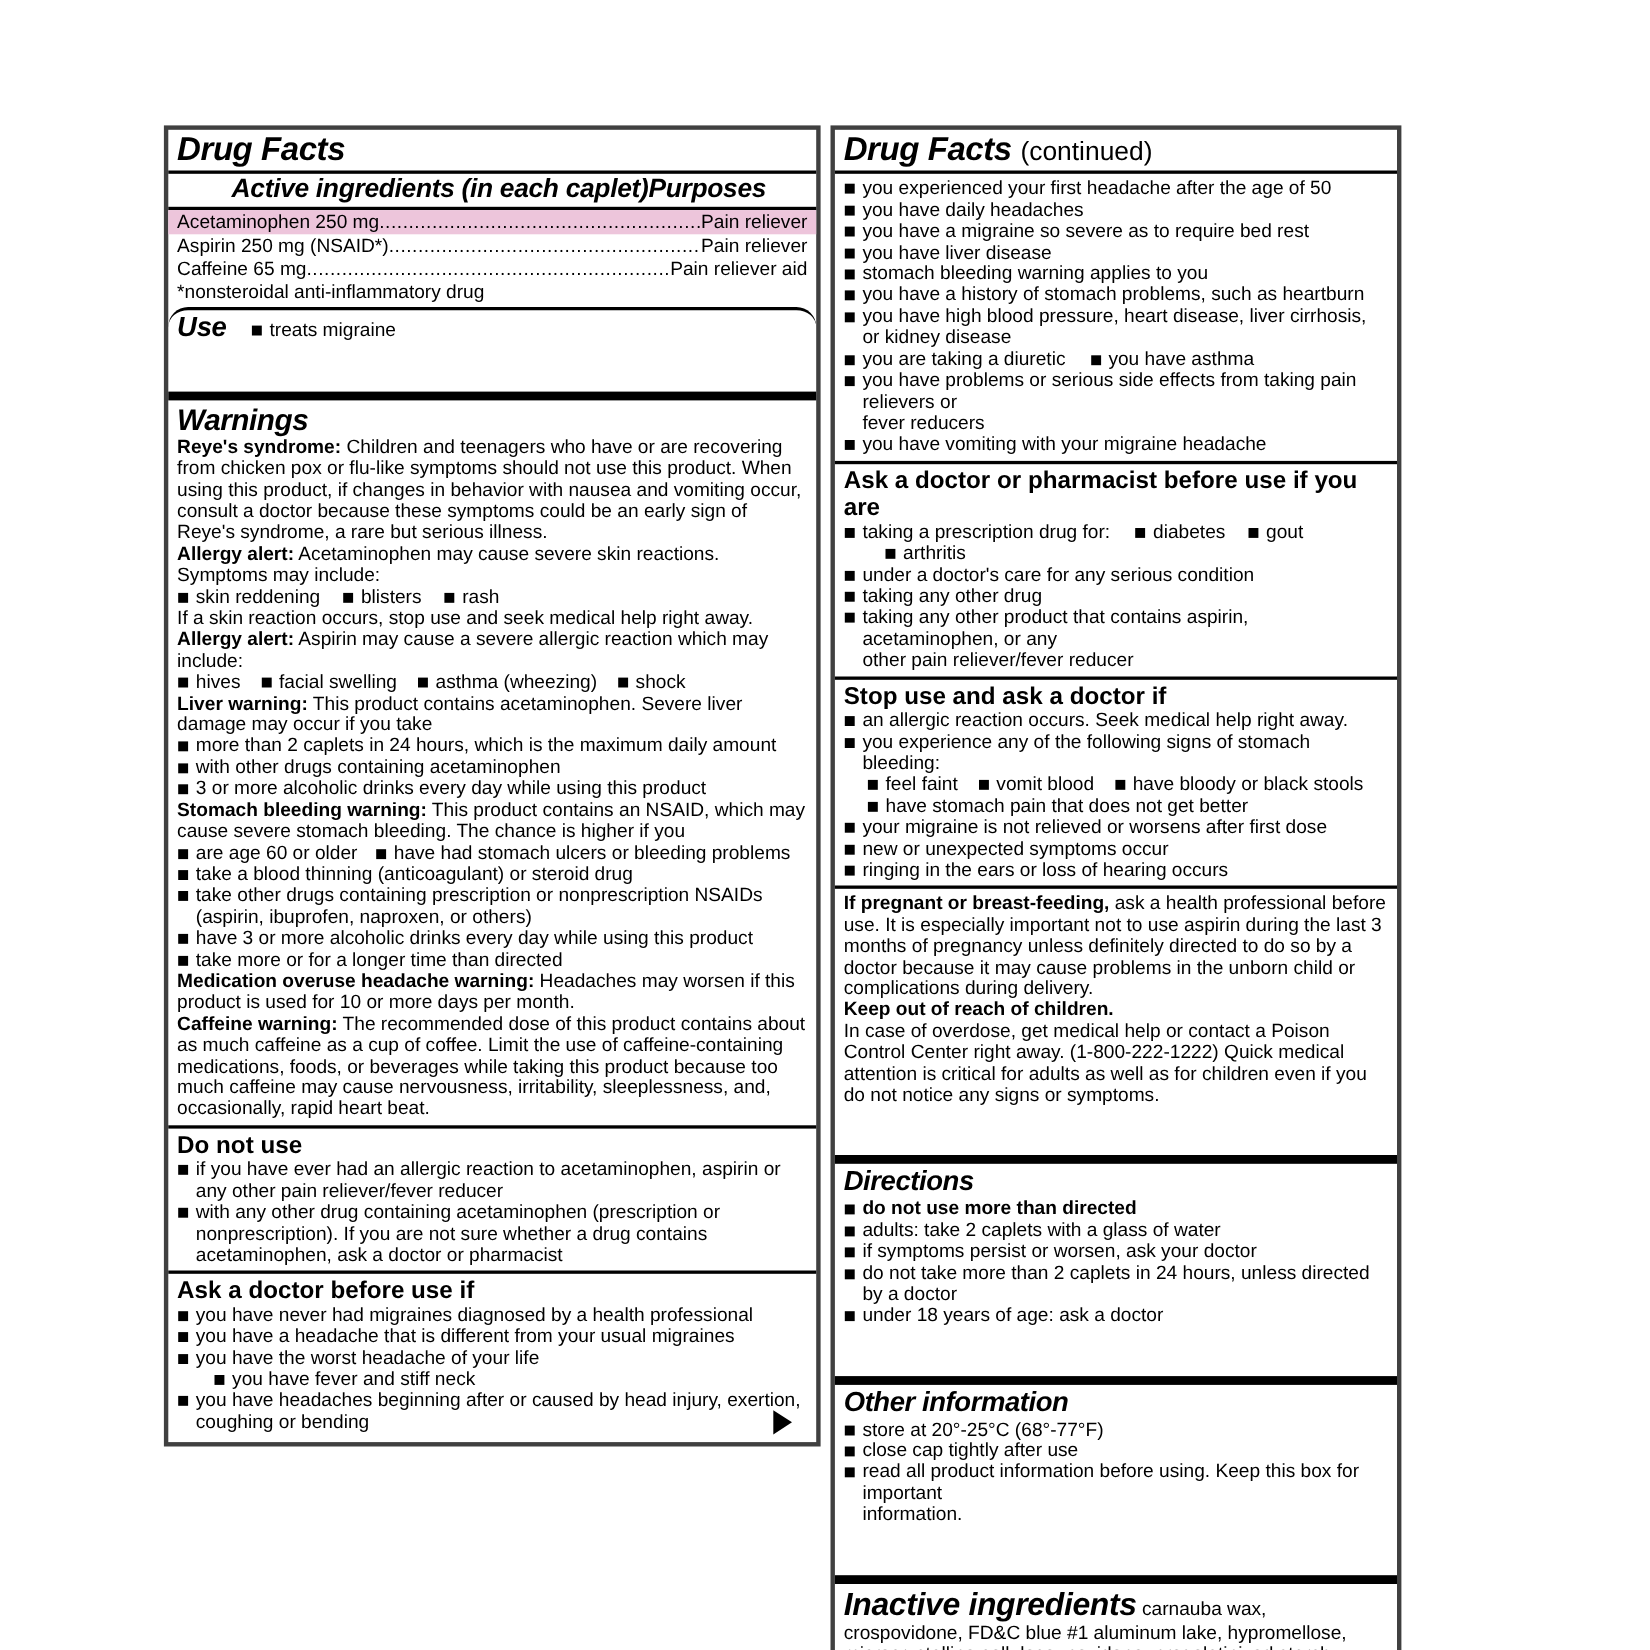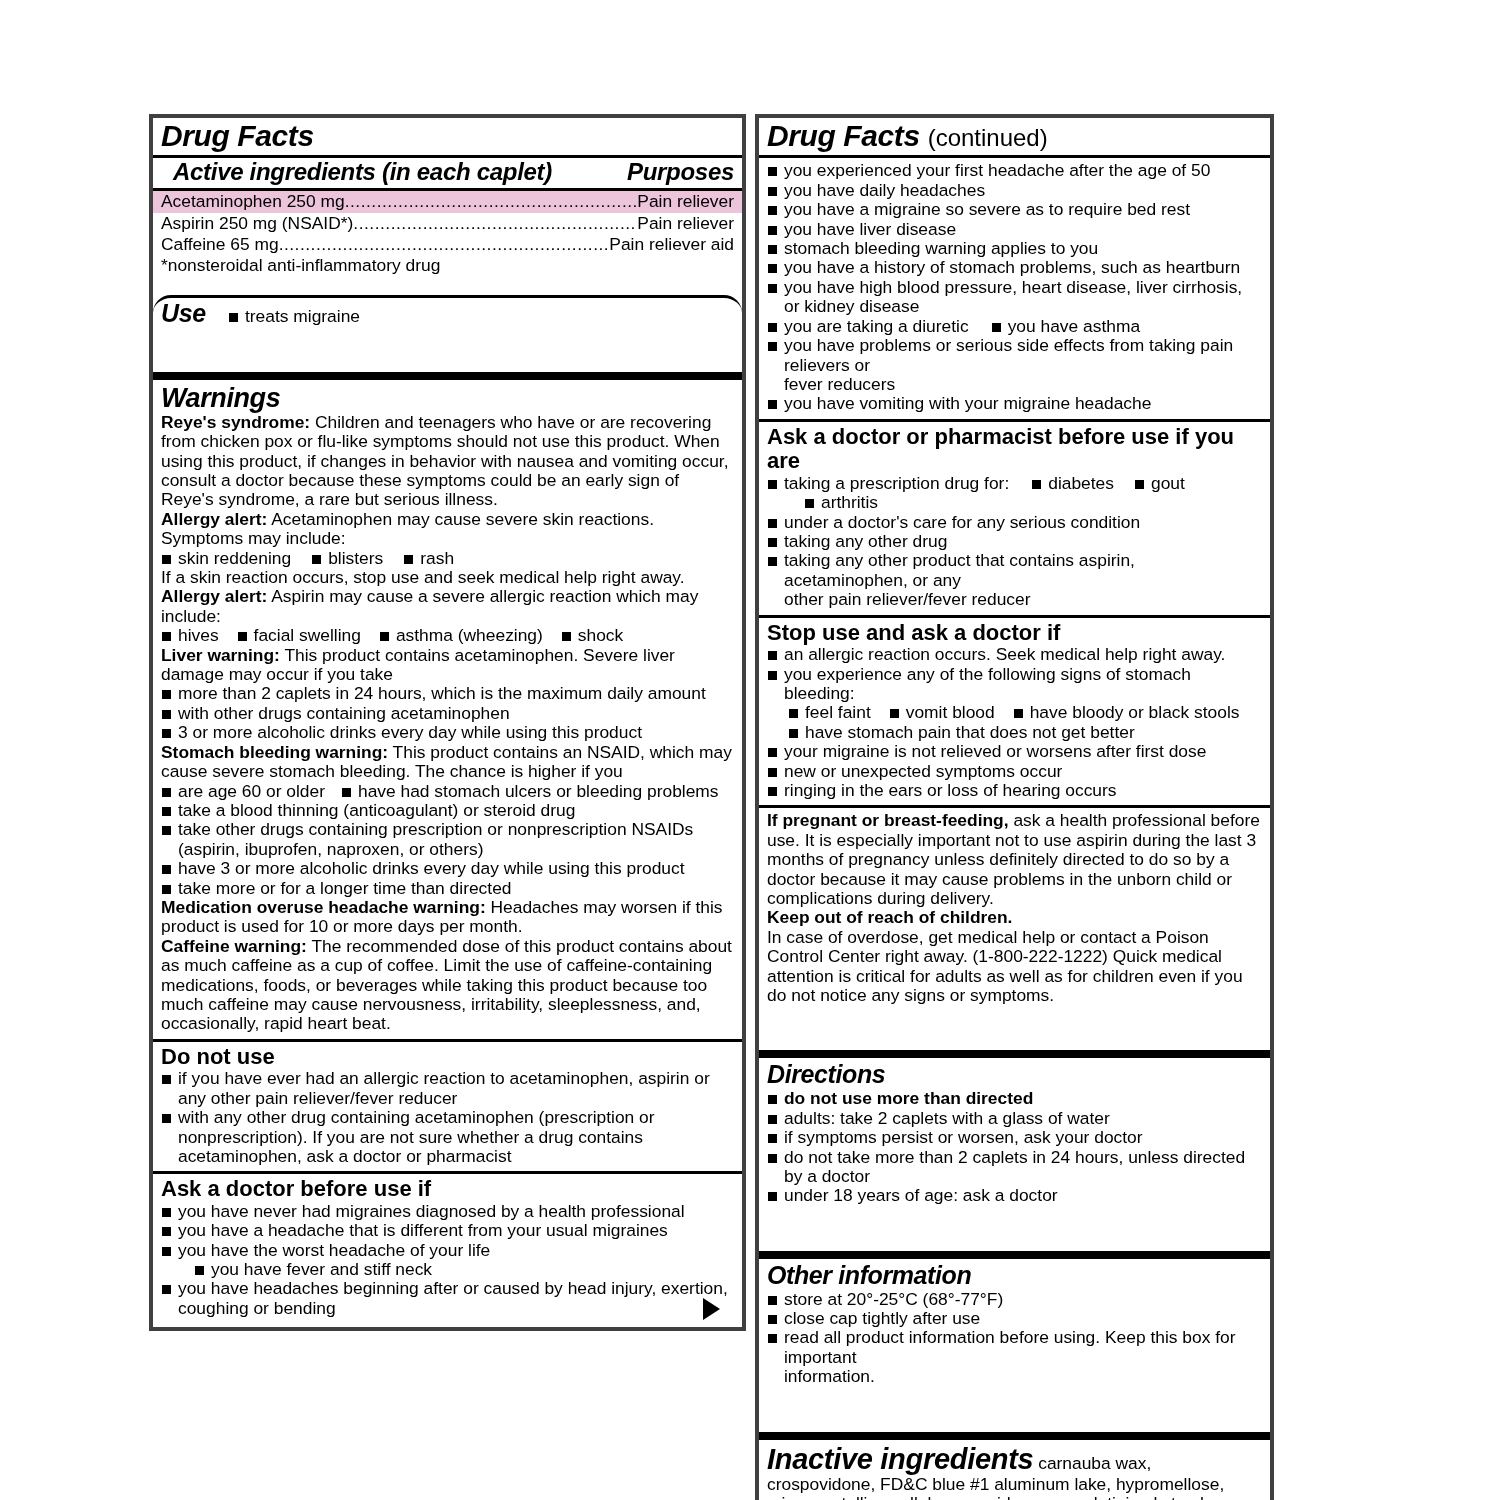"Active ingredients (in each caplet)" .ai-head { justify-content: space-between -> center }
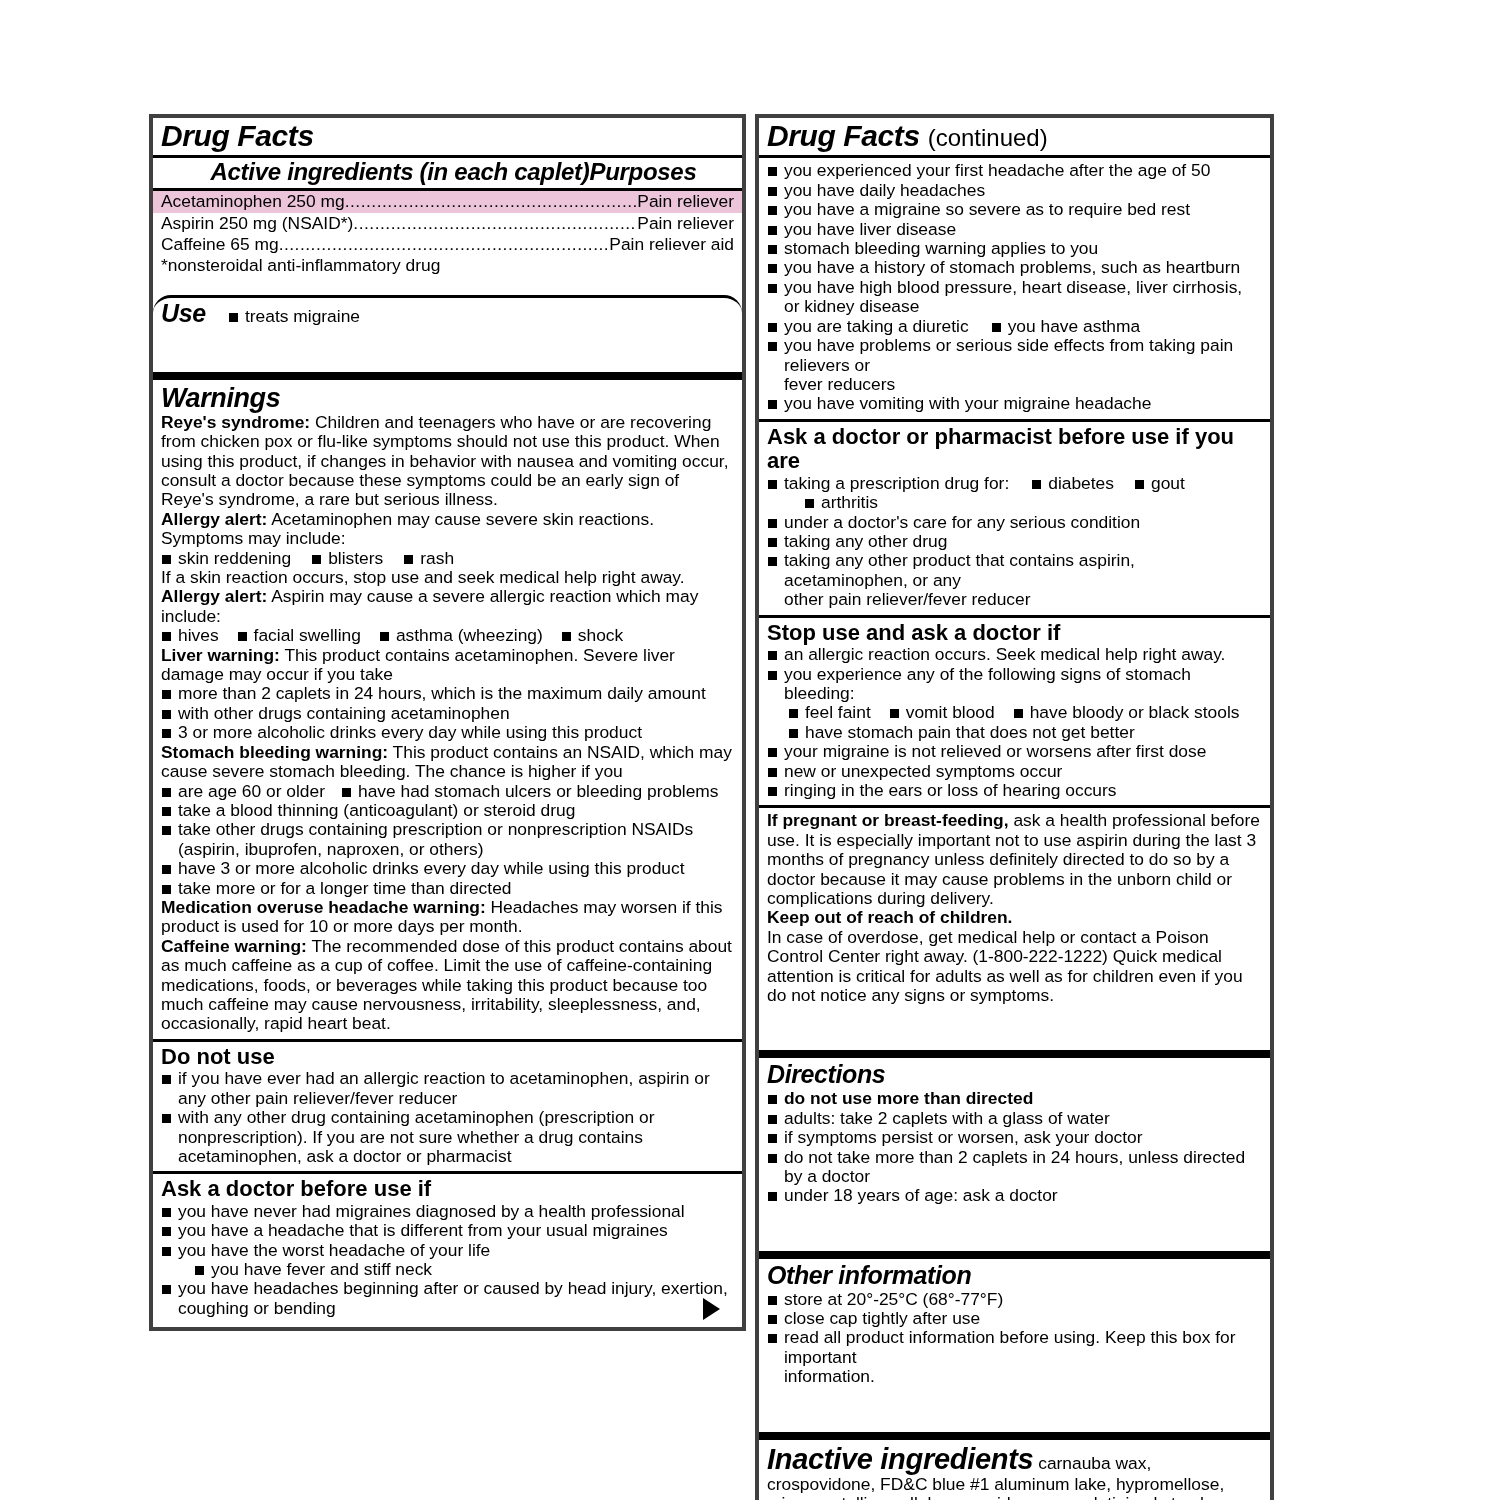"*nonsteroidal anti-inflammatory drug" .ai-foot { padding: 1px 8px 19px 8px -> 1px 8px 3px 8px }
